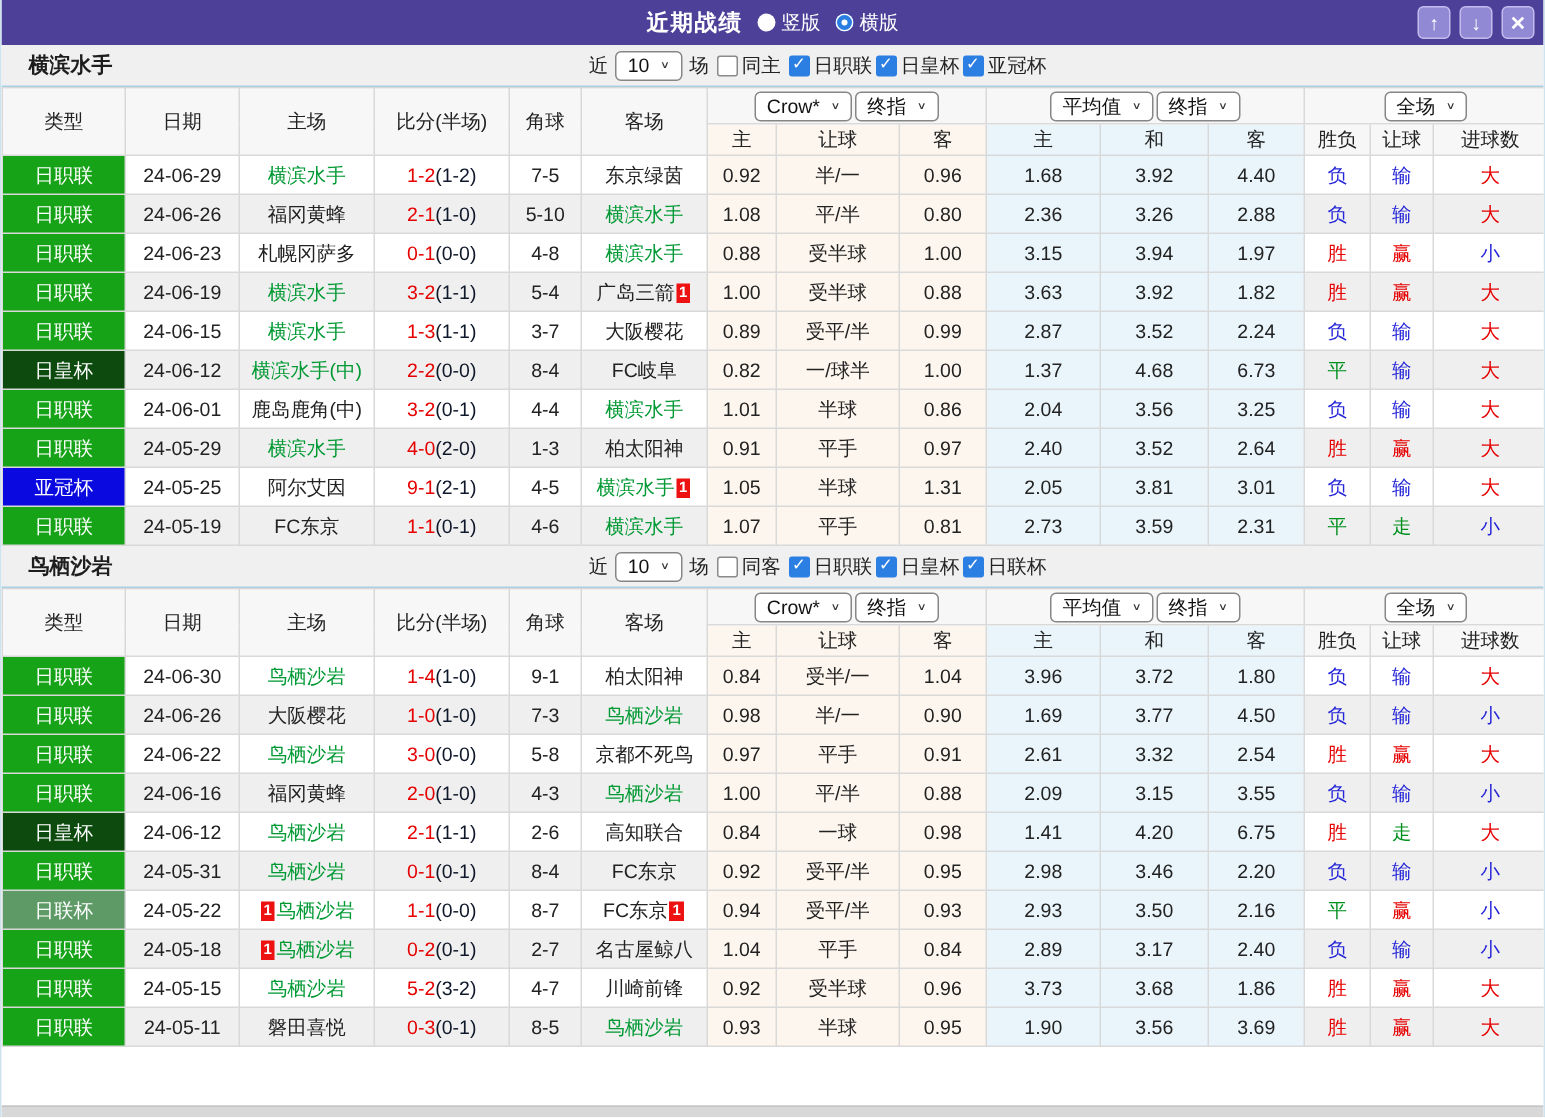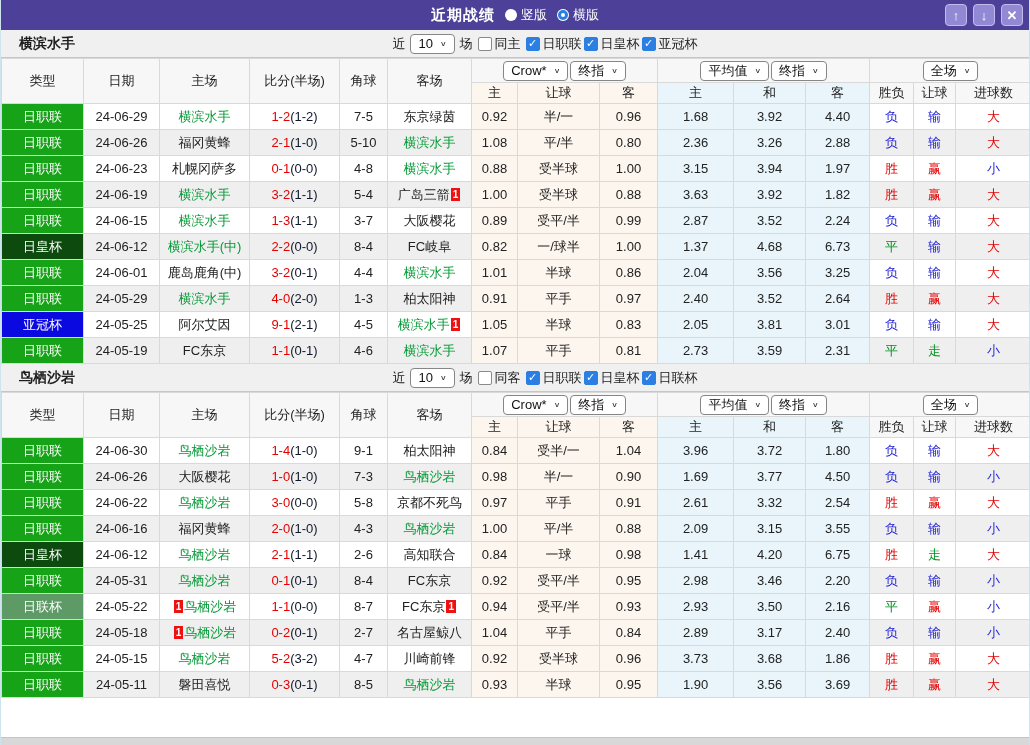"0.83" td.col-crow { text: 0.83 -> 1.31 }
